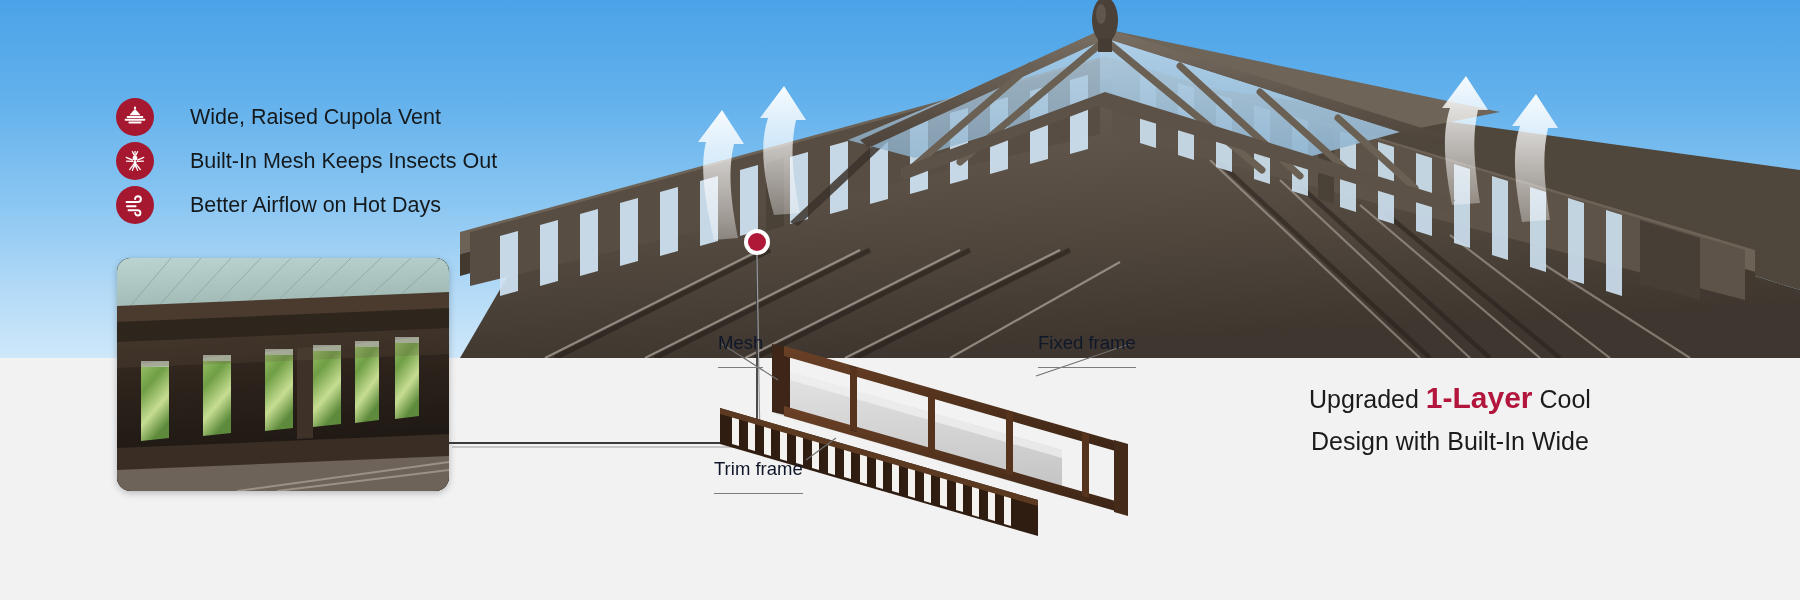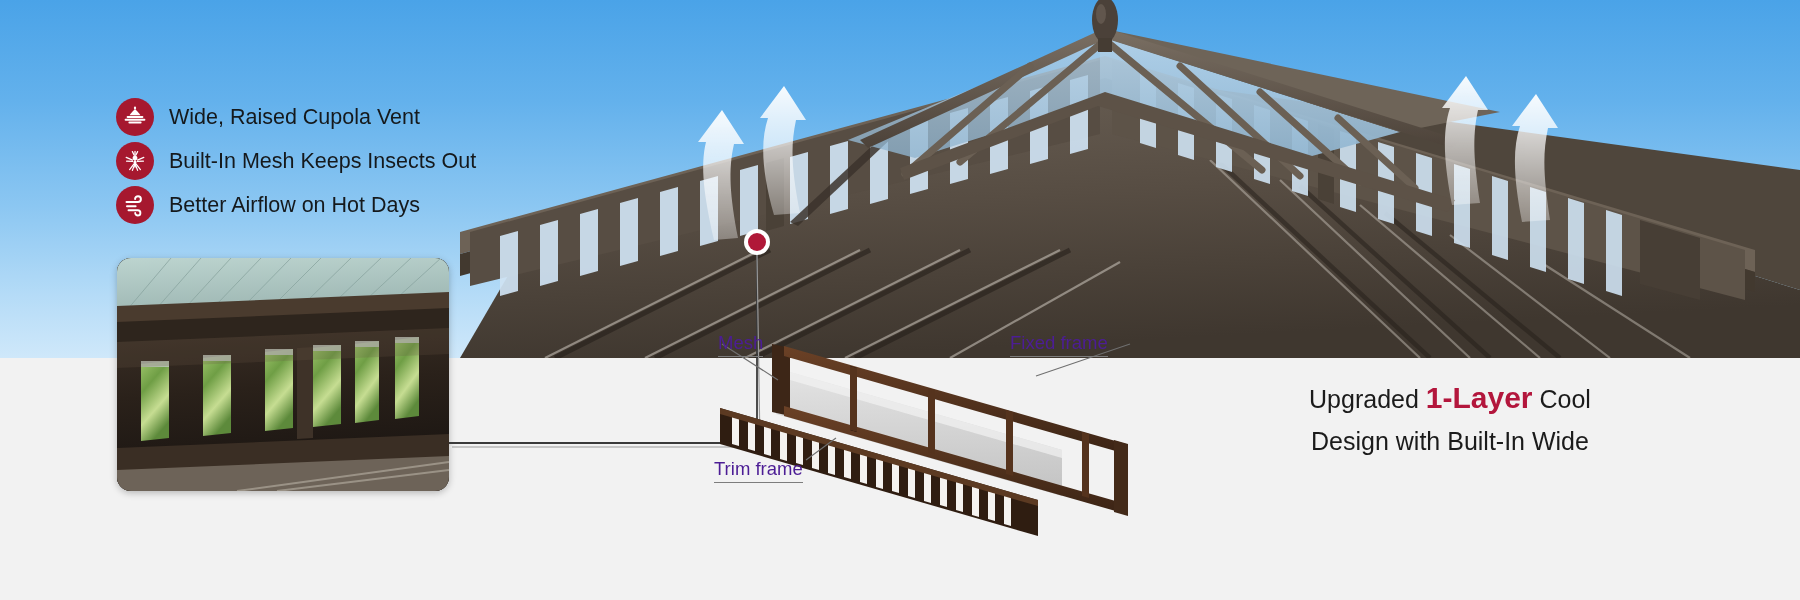"Wide, Raised Cupola Vent" .feature-row { gap: none -> 21px }
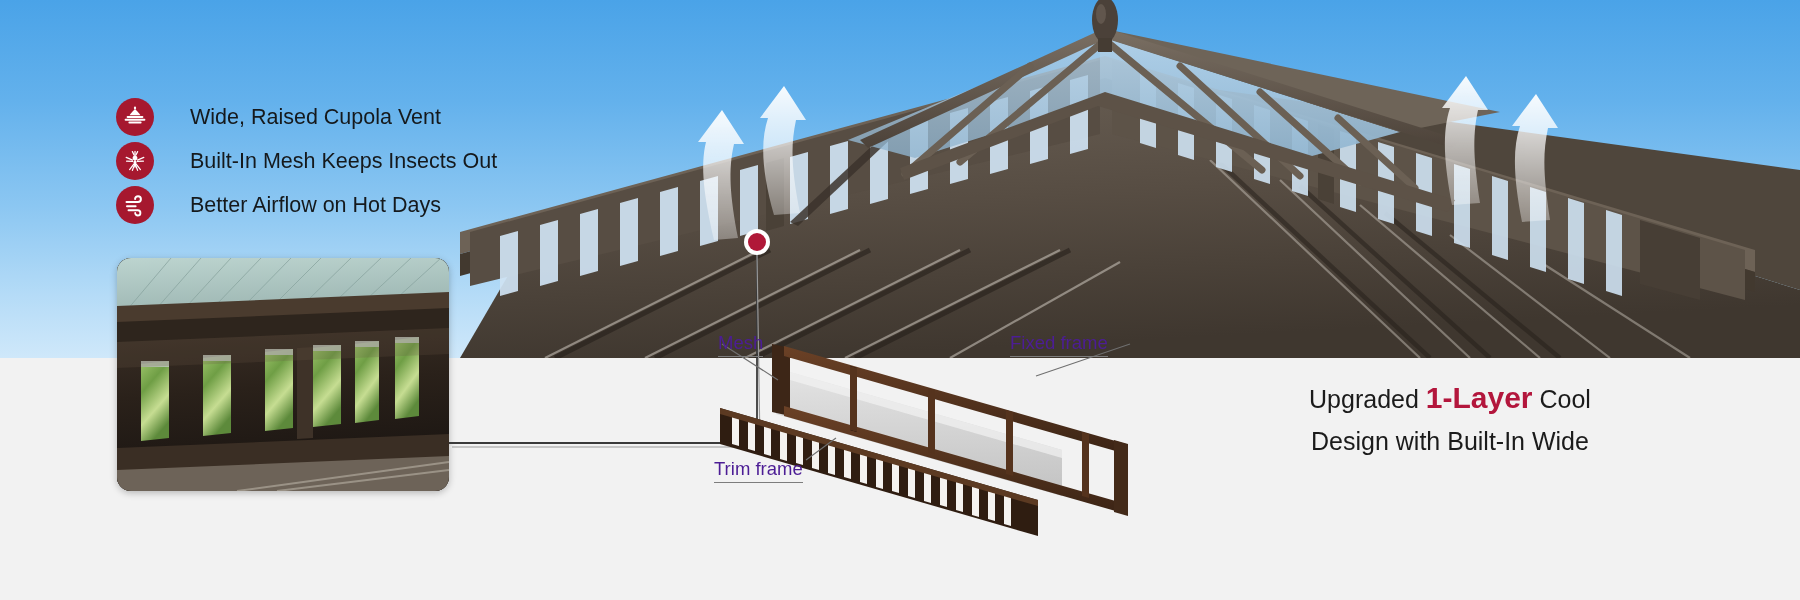"Mesh" .dlabel { color: #4c1d95 -> #0f172a; padding-bottom: 2px -> 13px }
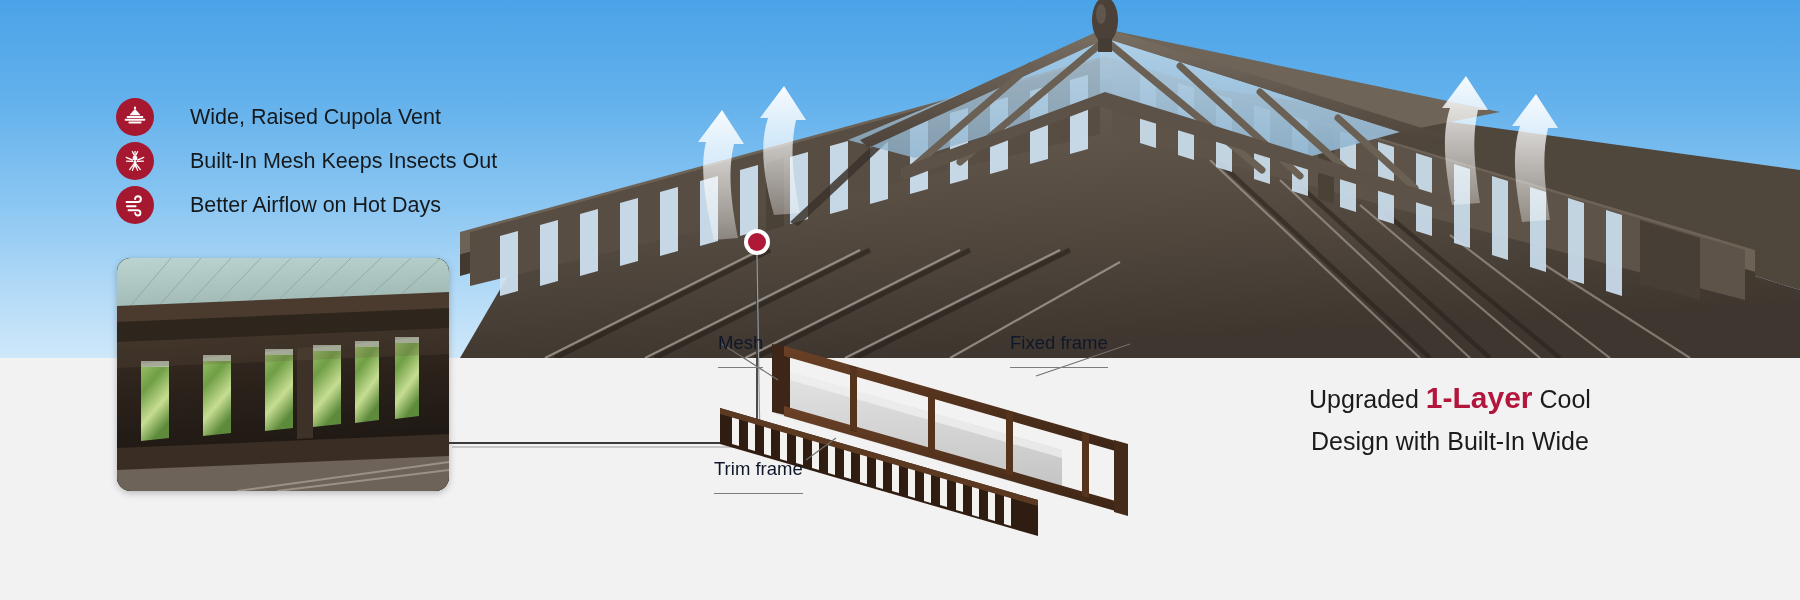"Fixed frame" #label-fixed { left: 1010px -> 1038px }
